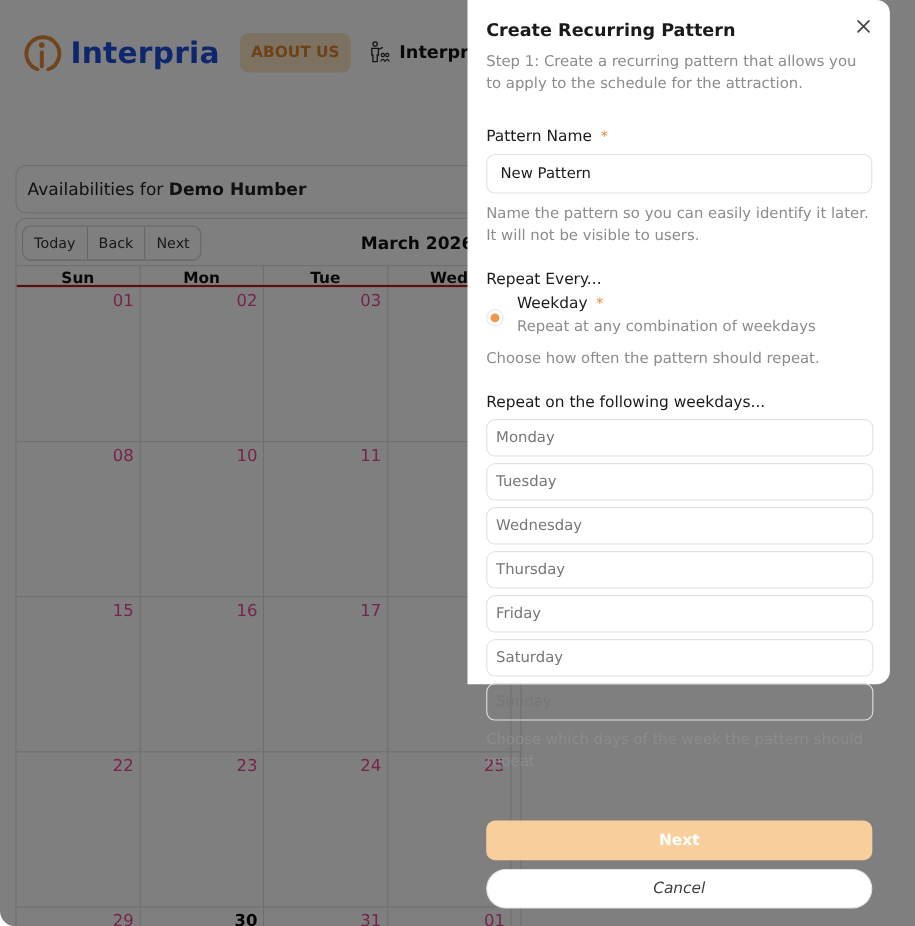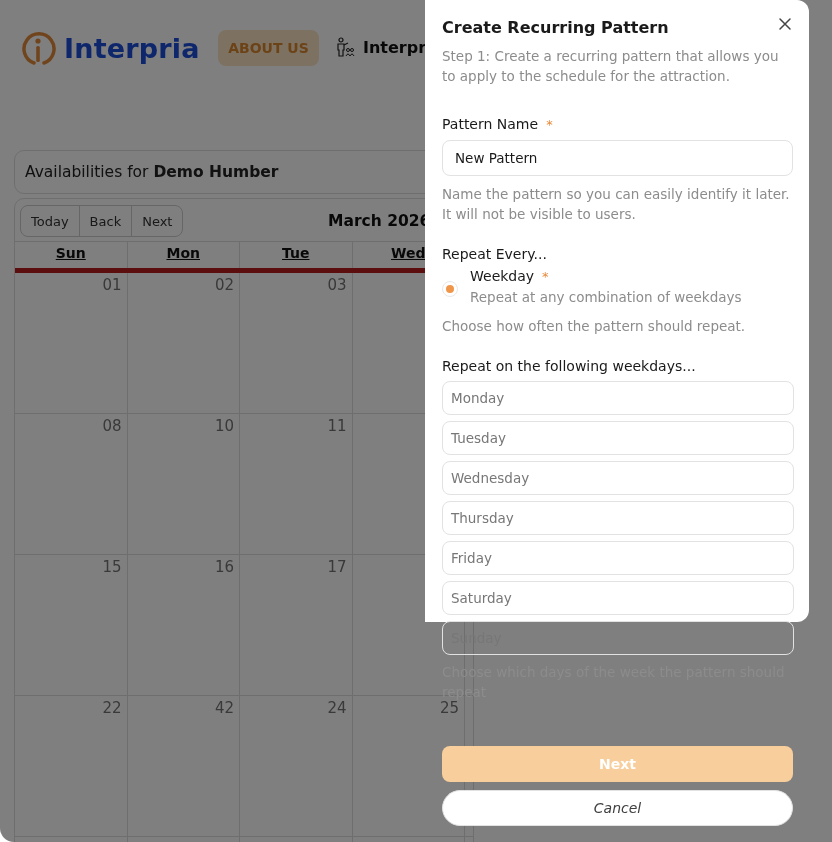"Sun" .dow-row { border-bottom: 5px solid #b91c1c -> 2px solid #b91c1c; height: 32px -> 20px; text-decoration: underline -> none }
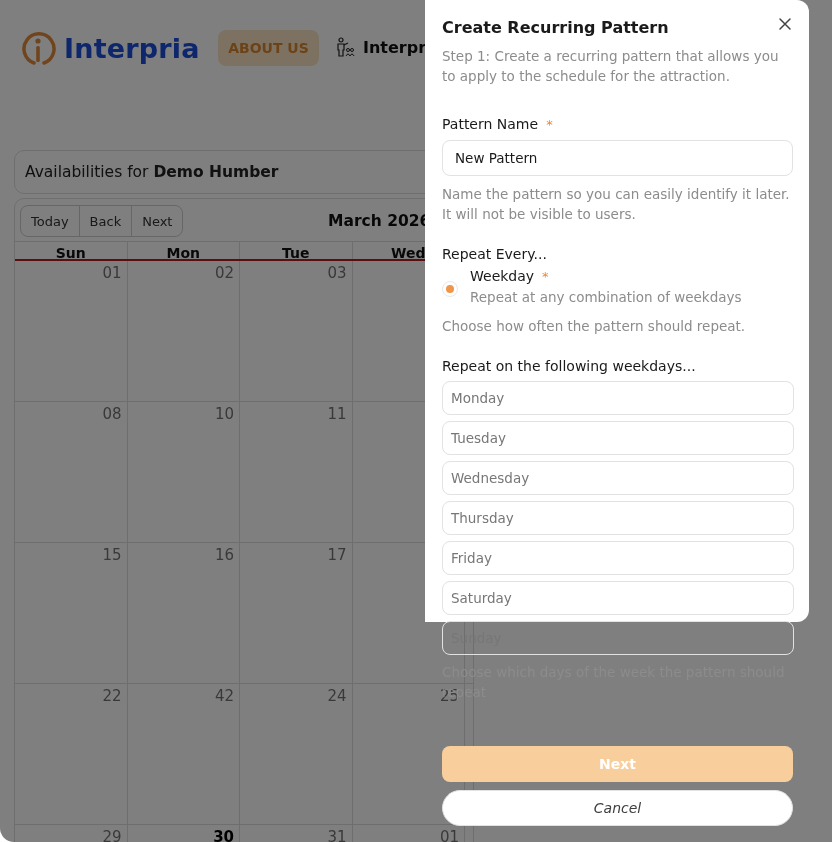"01" .day { color: #737373 -> #ec4899 }
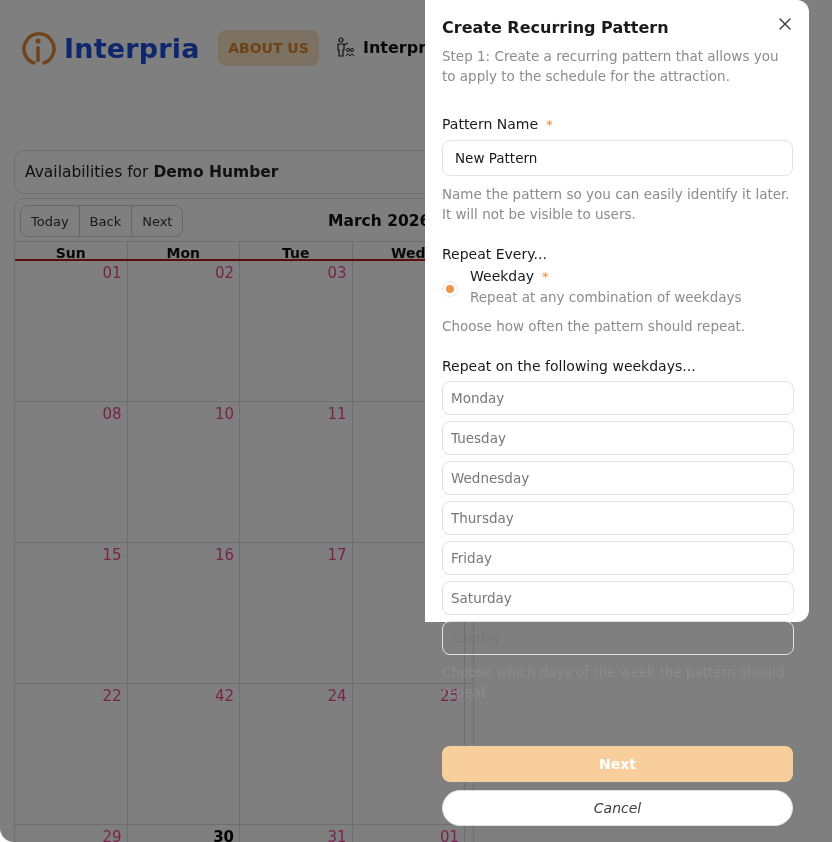"42" div.day { text: 42 -> 23 }
